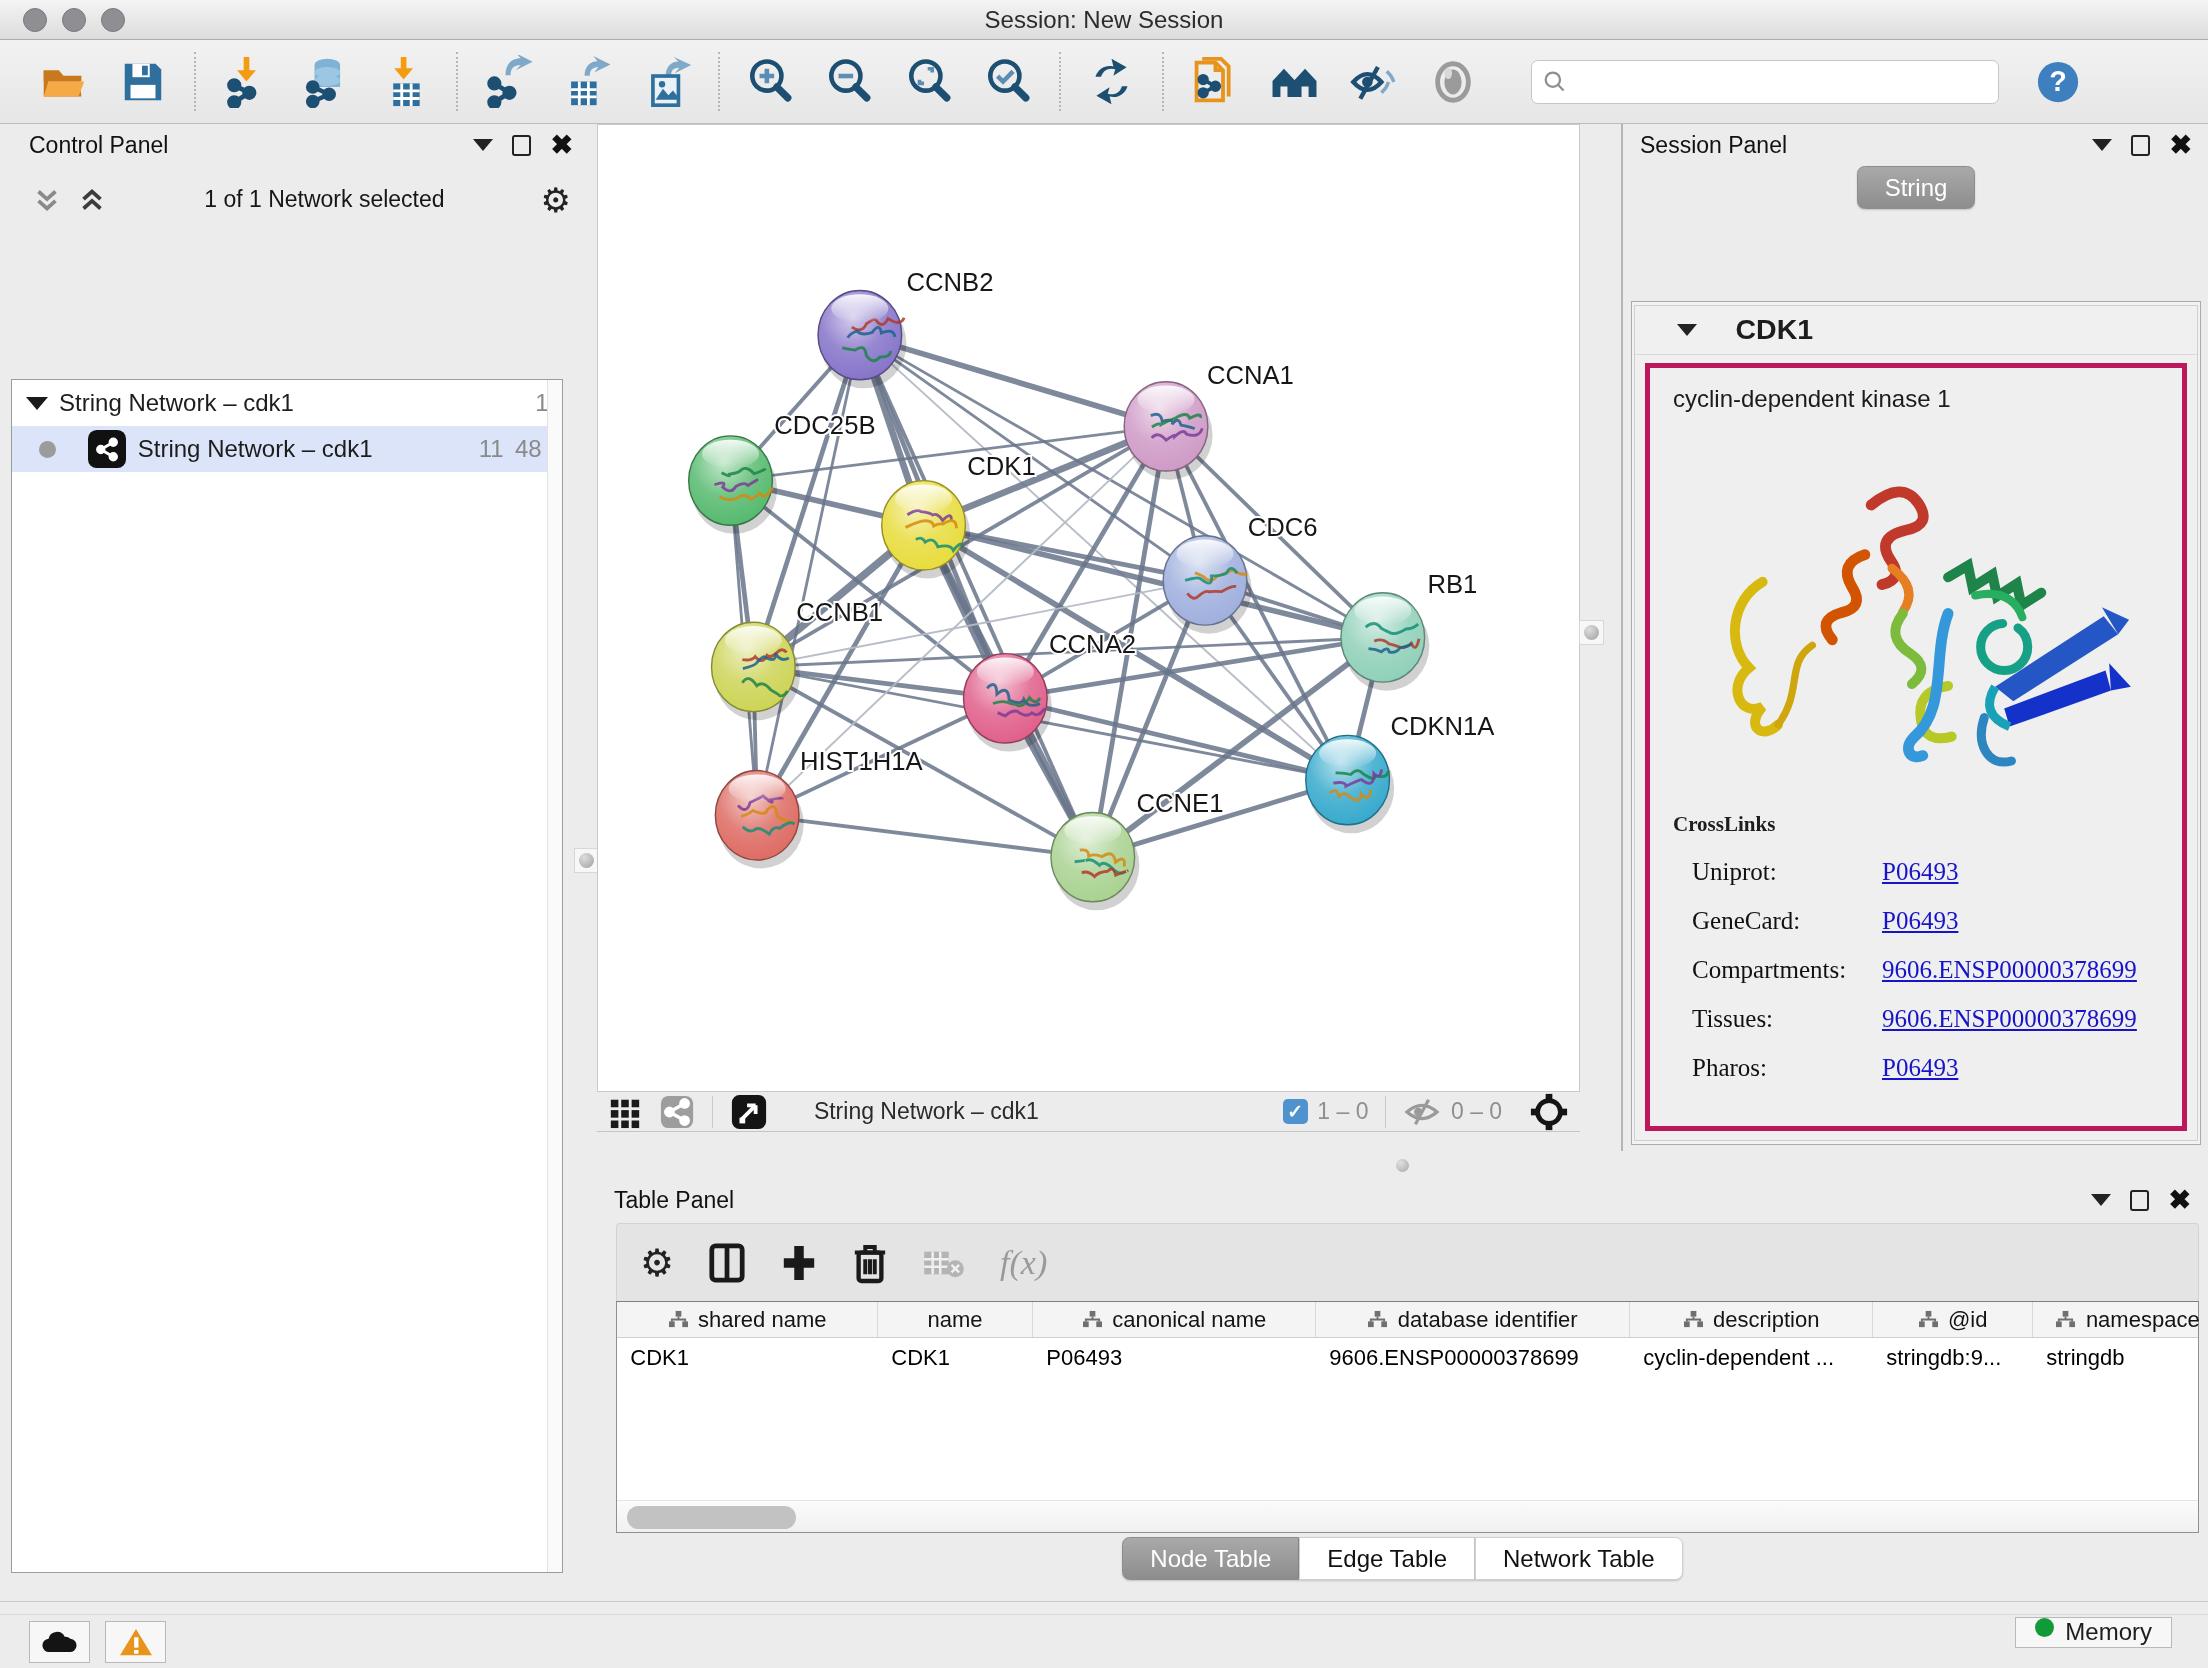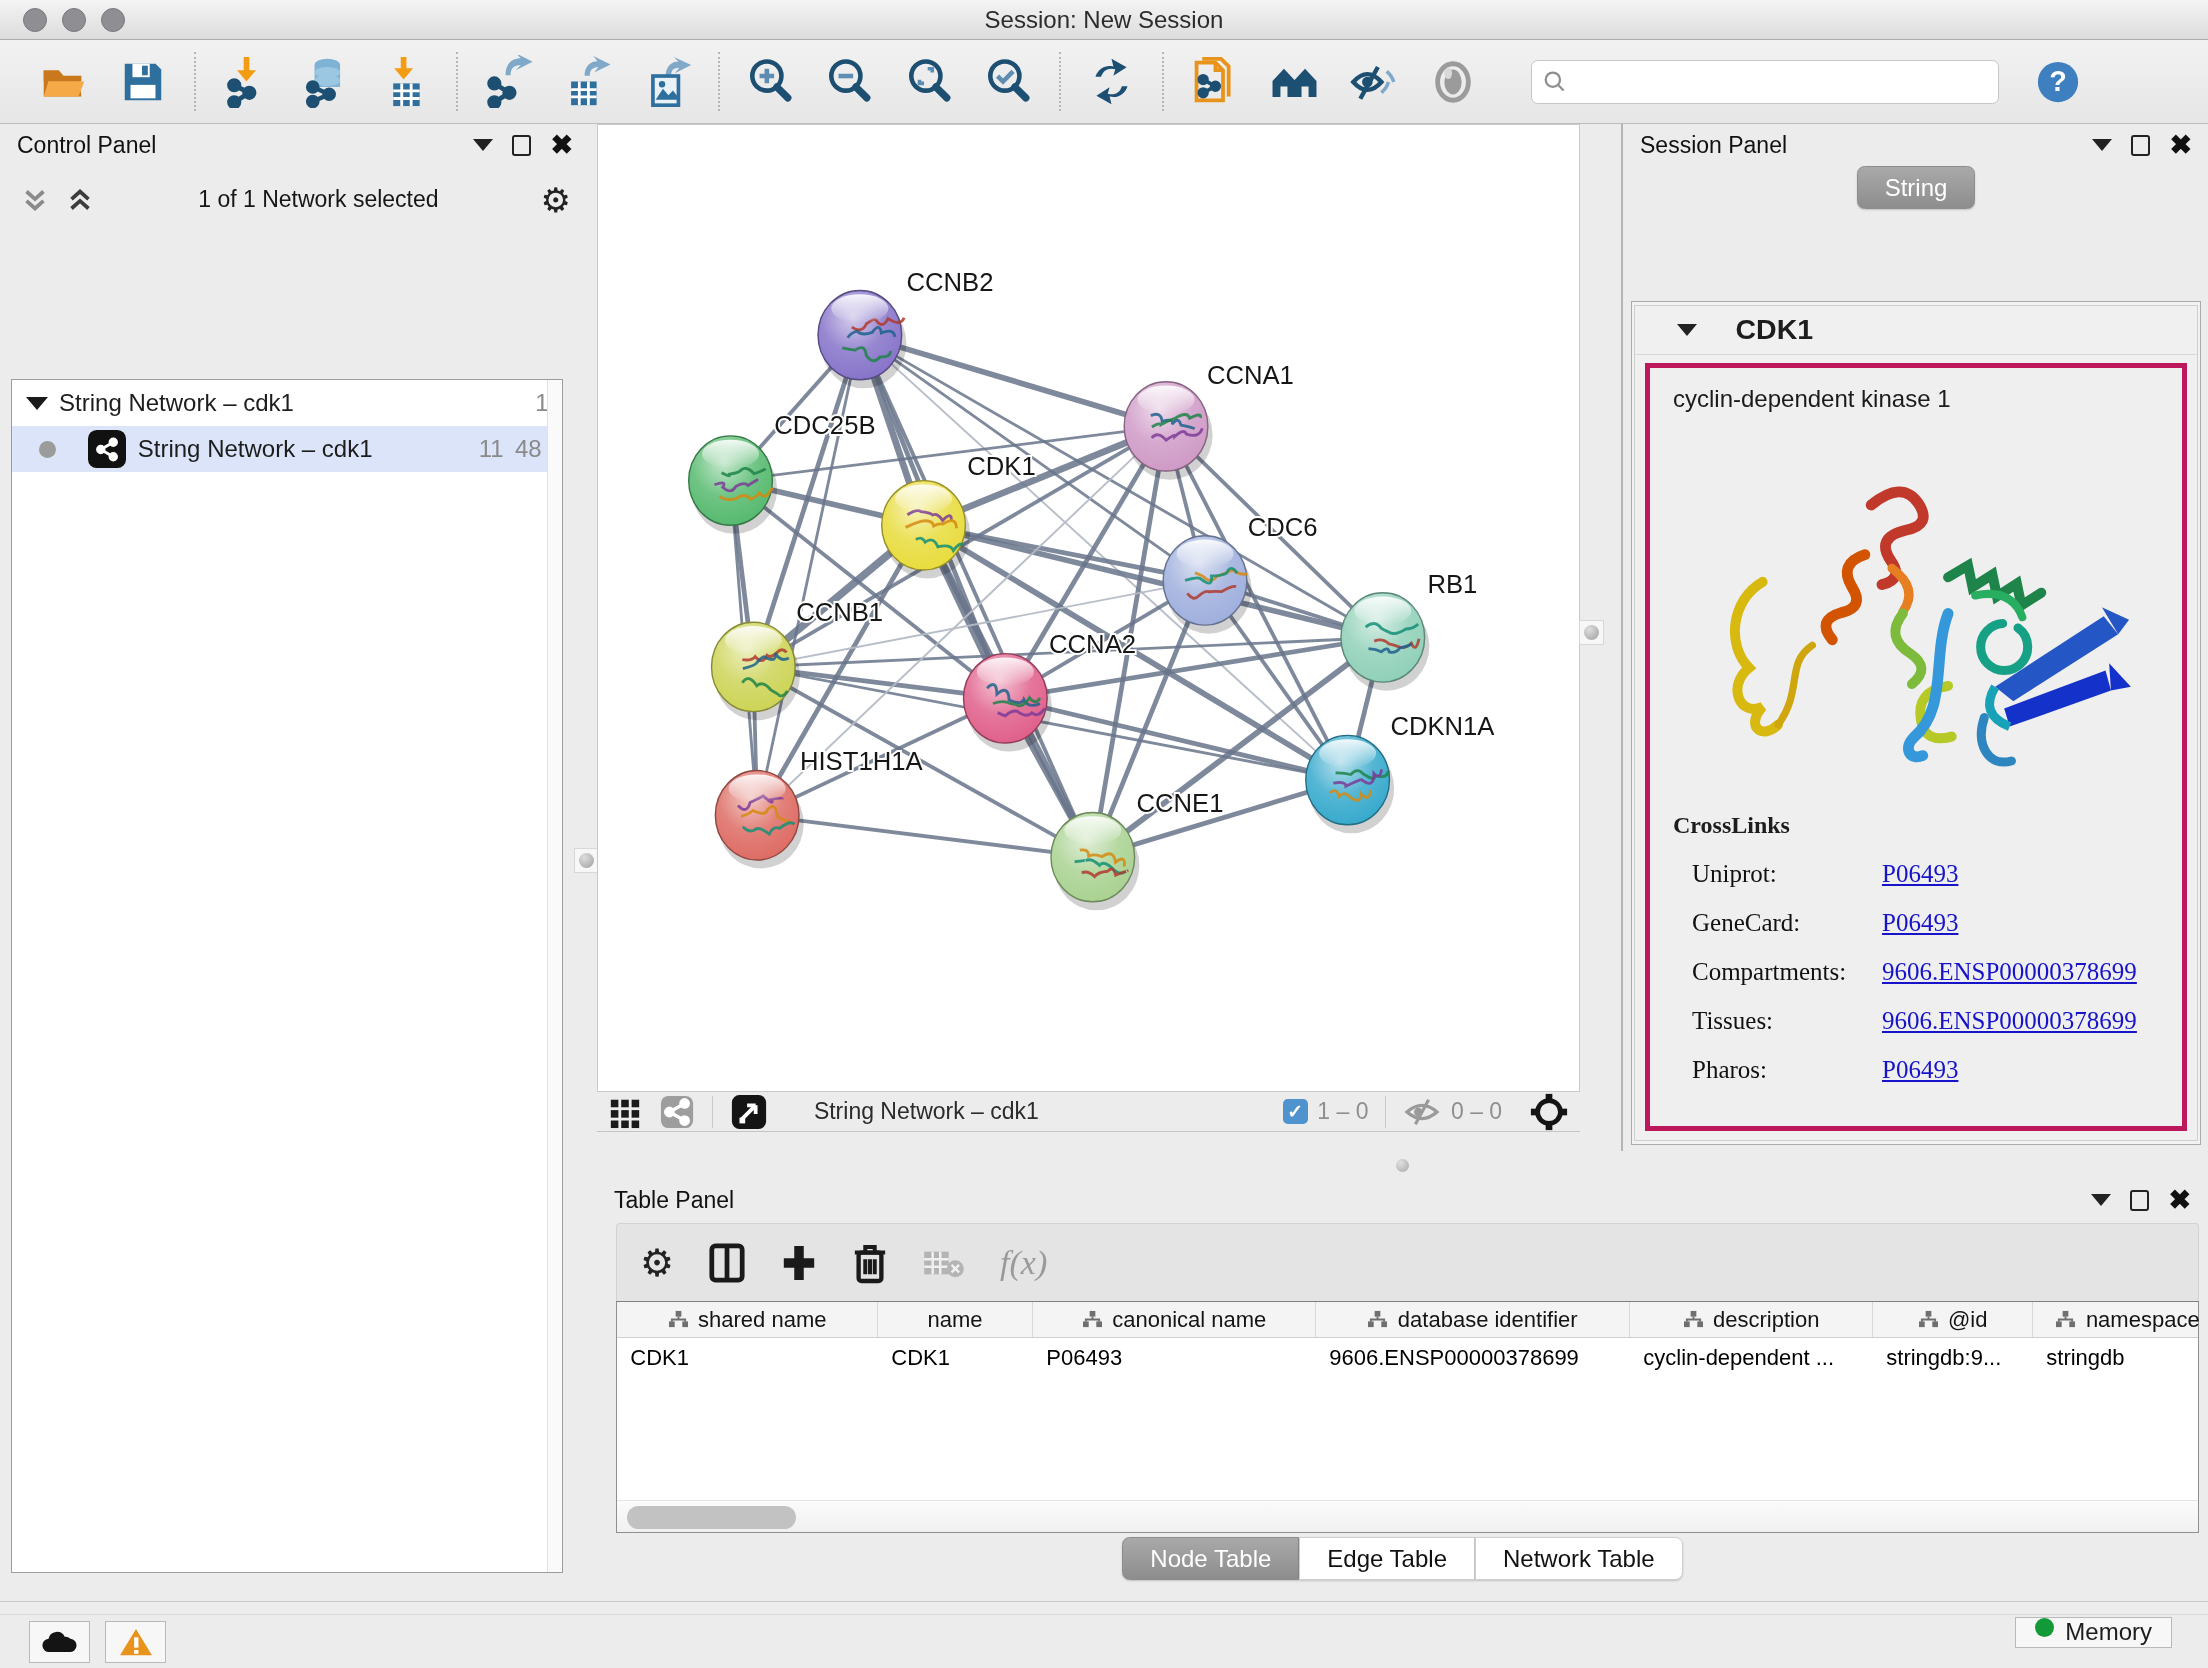"Control Panel" .control-panel { padding-left: none -> 12px }
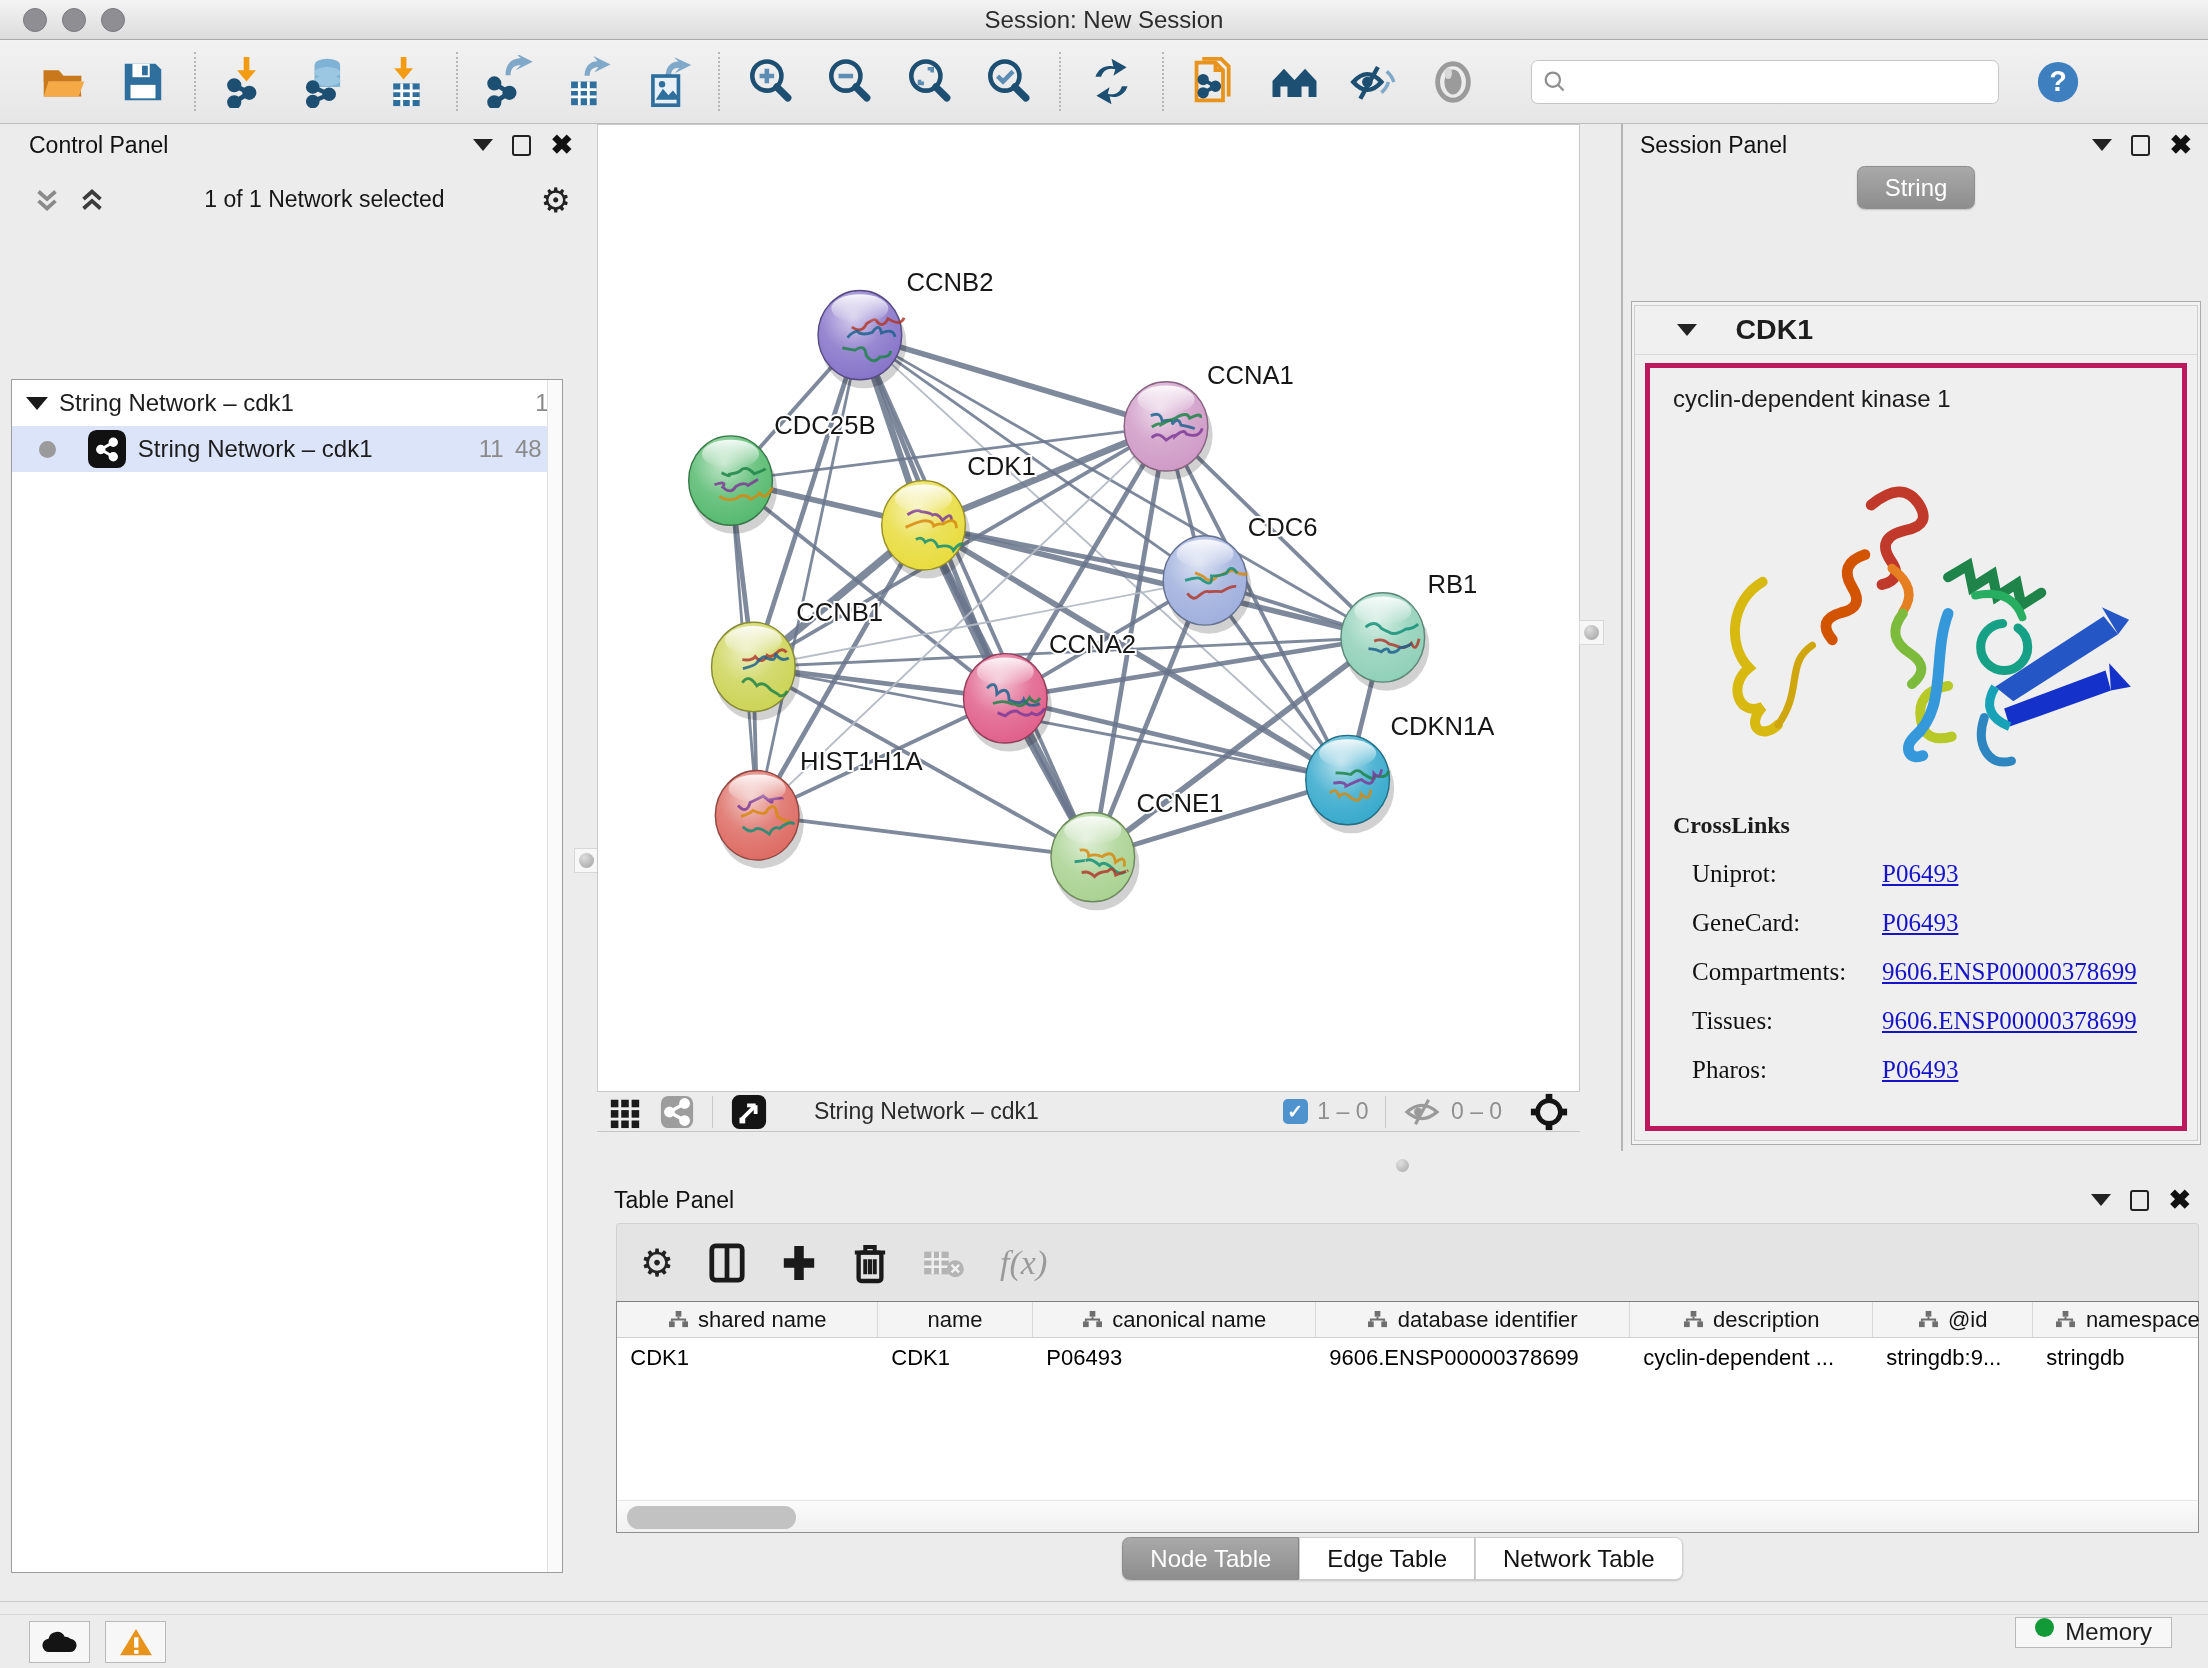"CrossLinks" .xl-title { font-size: 24px -> 21px }
